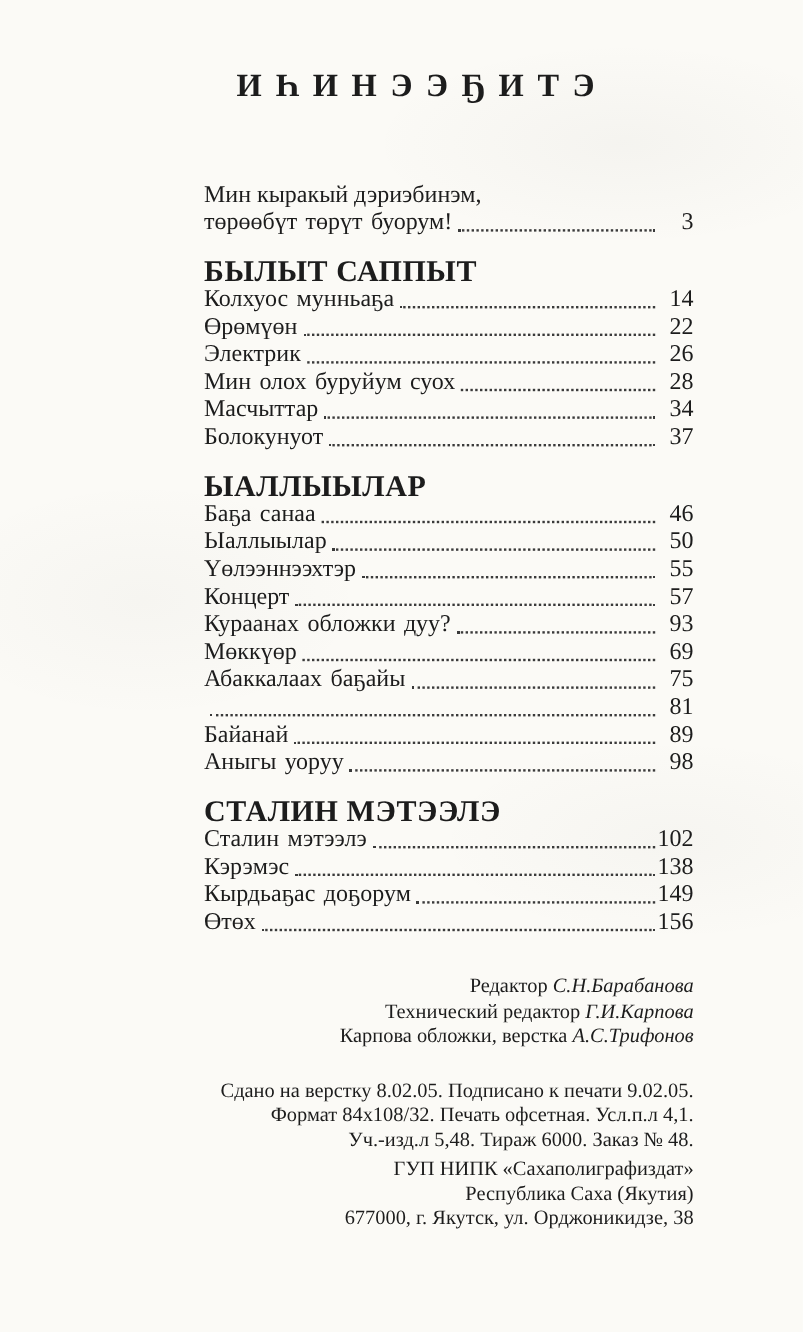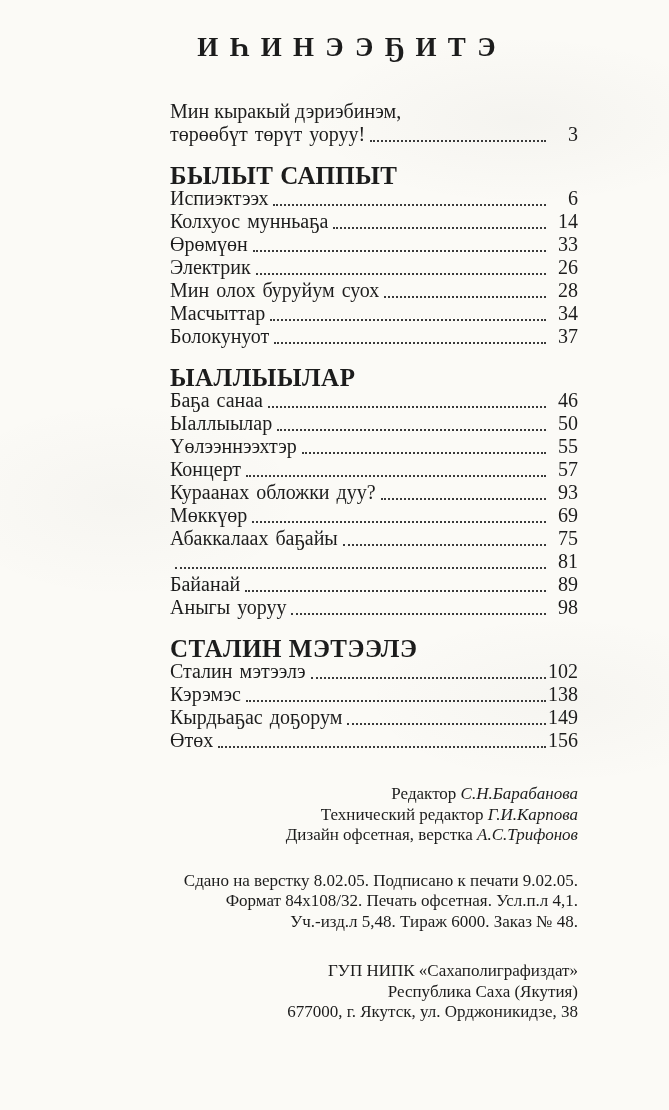"ИҺИНЭЭҔИТЭ" .doc-title { margin-top: 32px -> 56px }
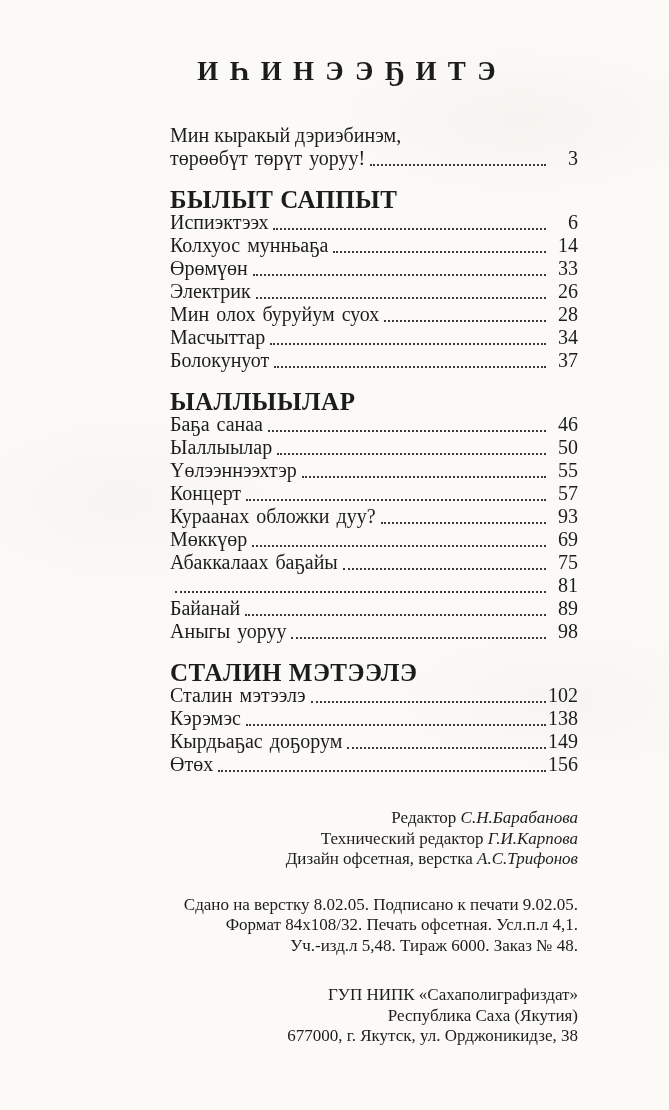"Мин кыракый дэриэбинэм," .intro { margin-top: 37px -> 64px }
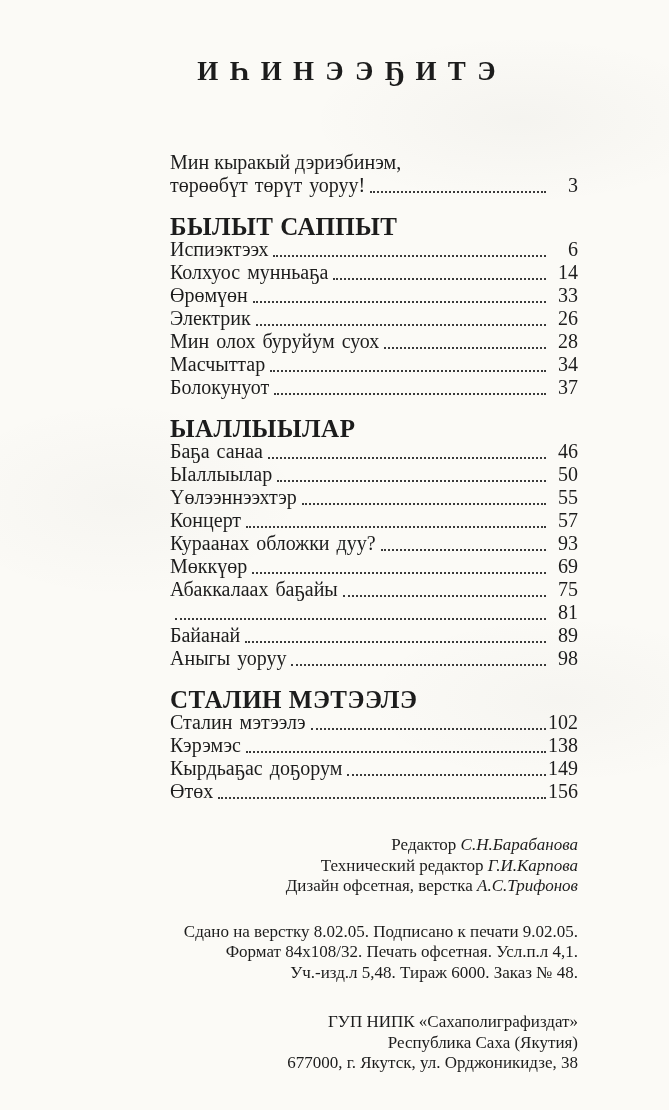"төрөөбүт төрүт уоруу!" span.toc-label { text: уоруу -> буорум }
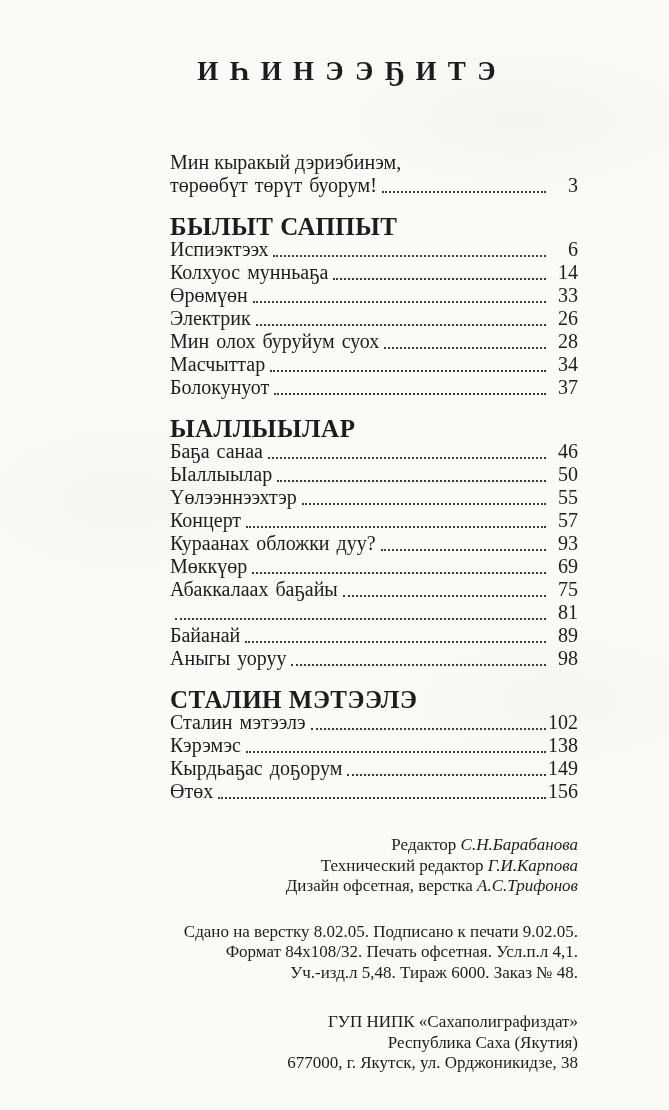"Испиэктээх" div.toc-row { html: <div> <span>Испиэктээх</span> <span></span> <span>6</span> </div> -> none }
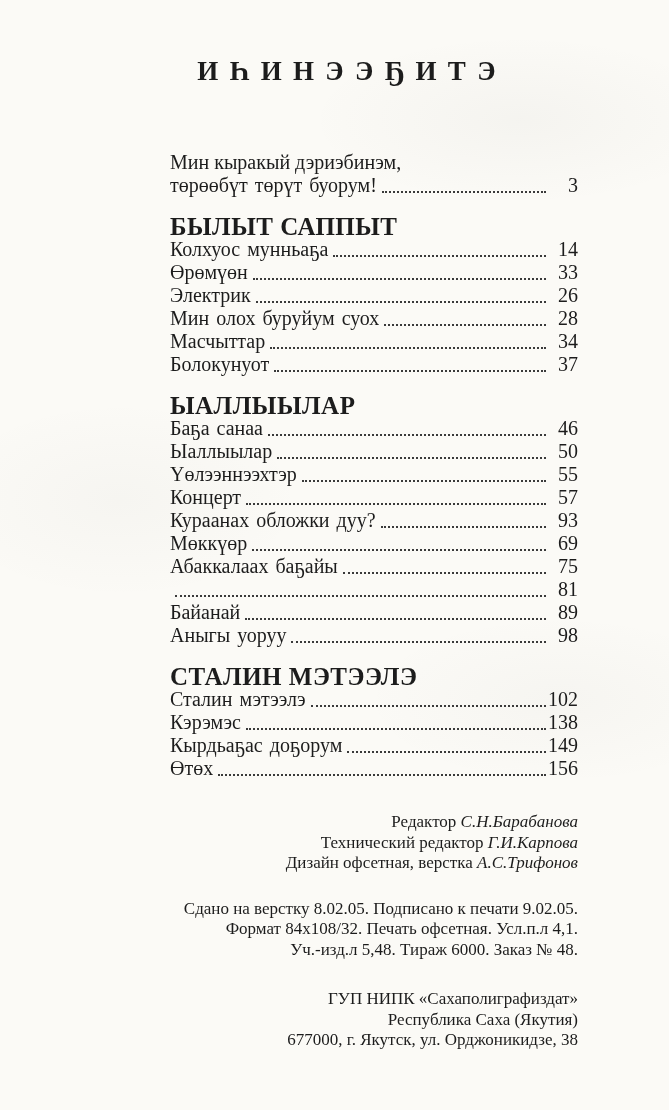"33" span.page-num { text: 33 -> 22 }
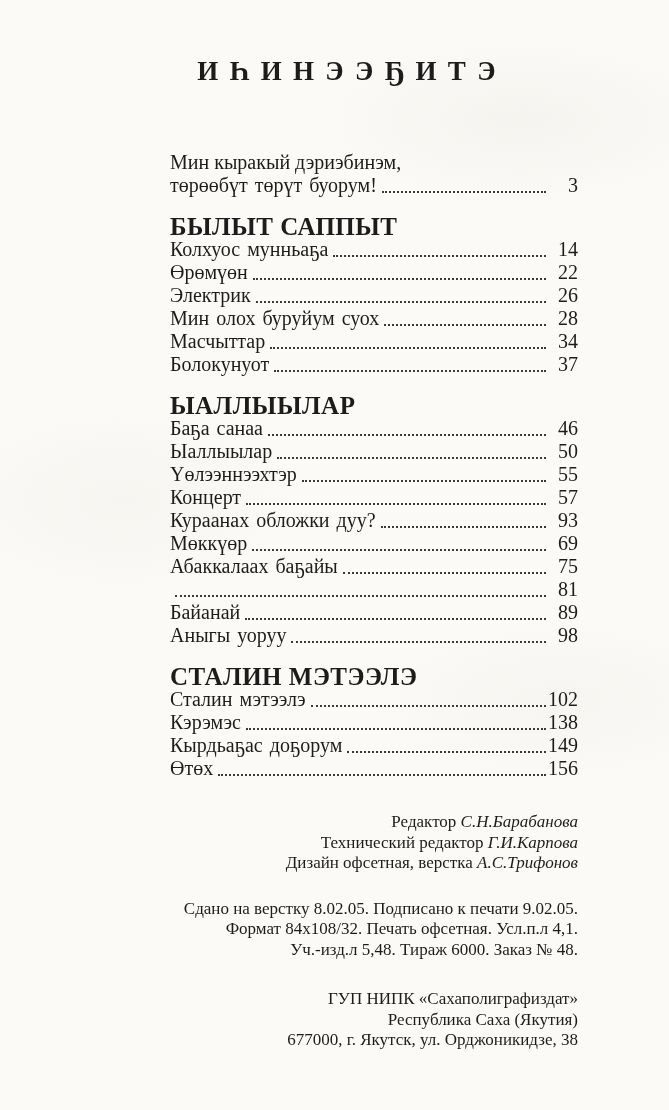"Дизайн офсетная, верстка" span { text: Дизайн офсетная -> Карпова обложки }
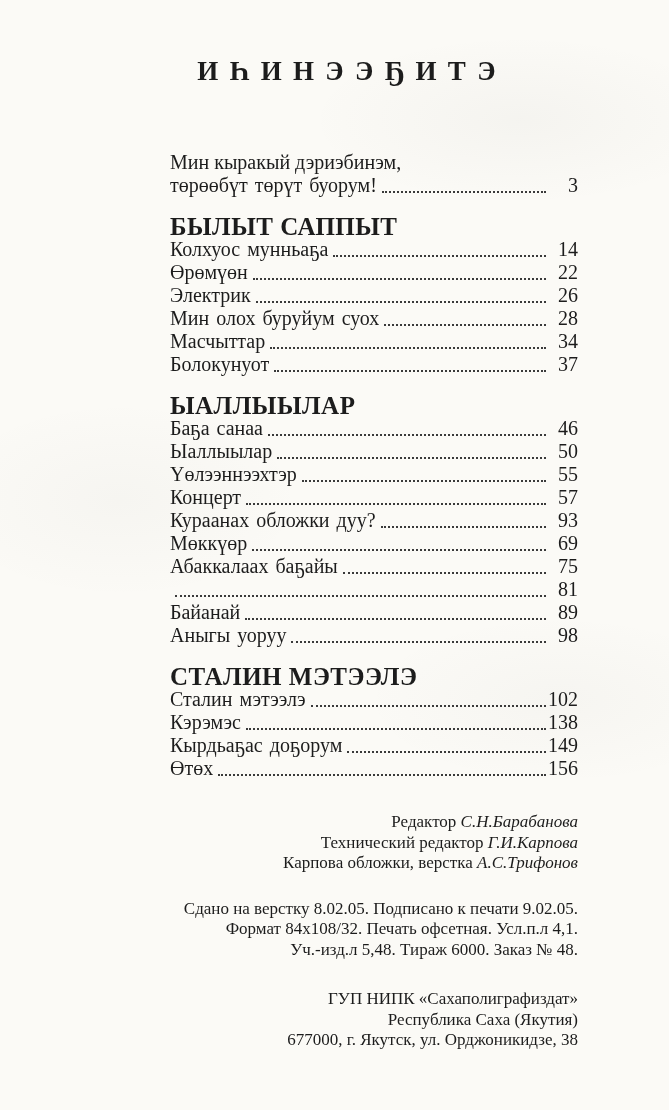"ГУП НИПК «Сахаполиграфиздат»" .publisher-block { margin-top: 29px -> 4px }
